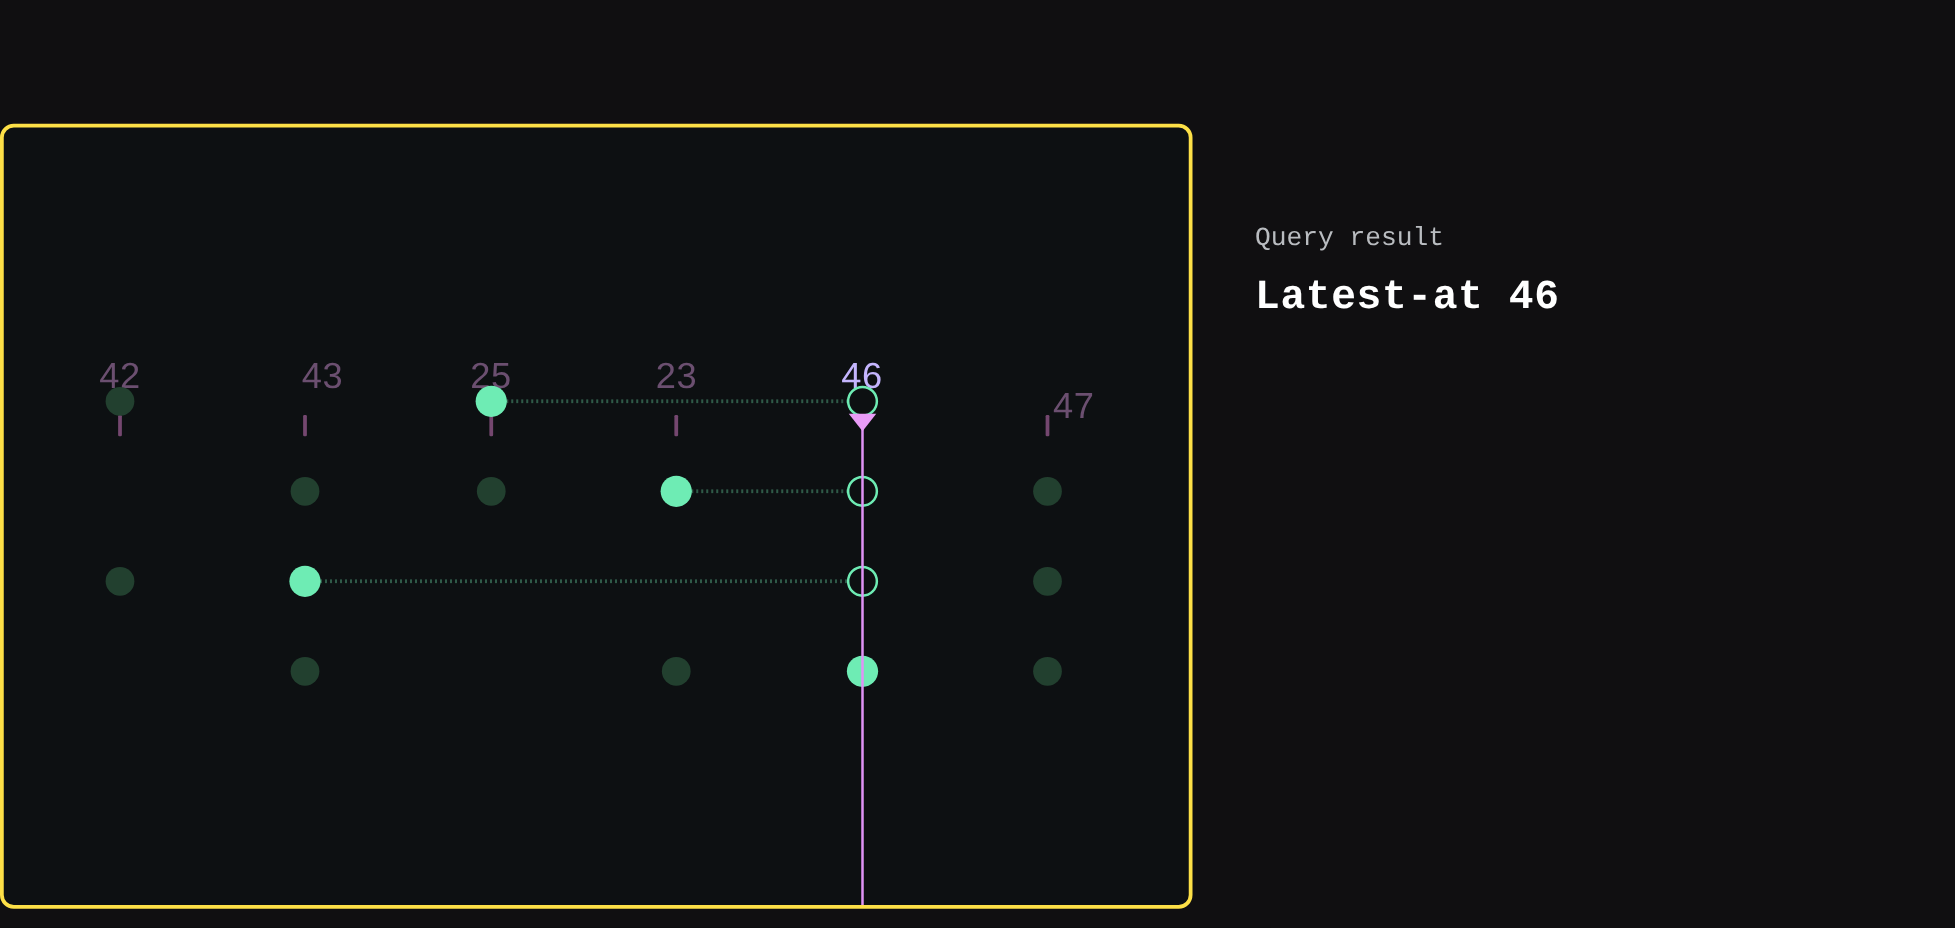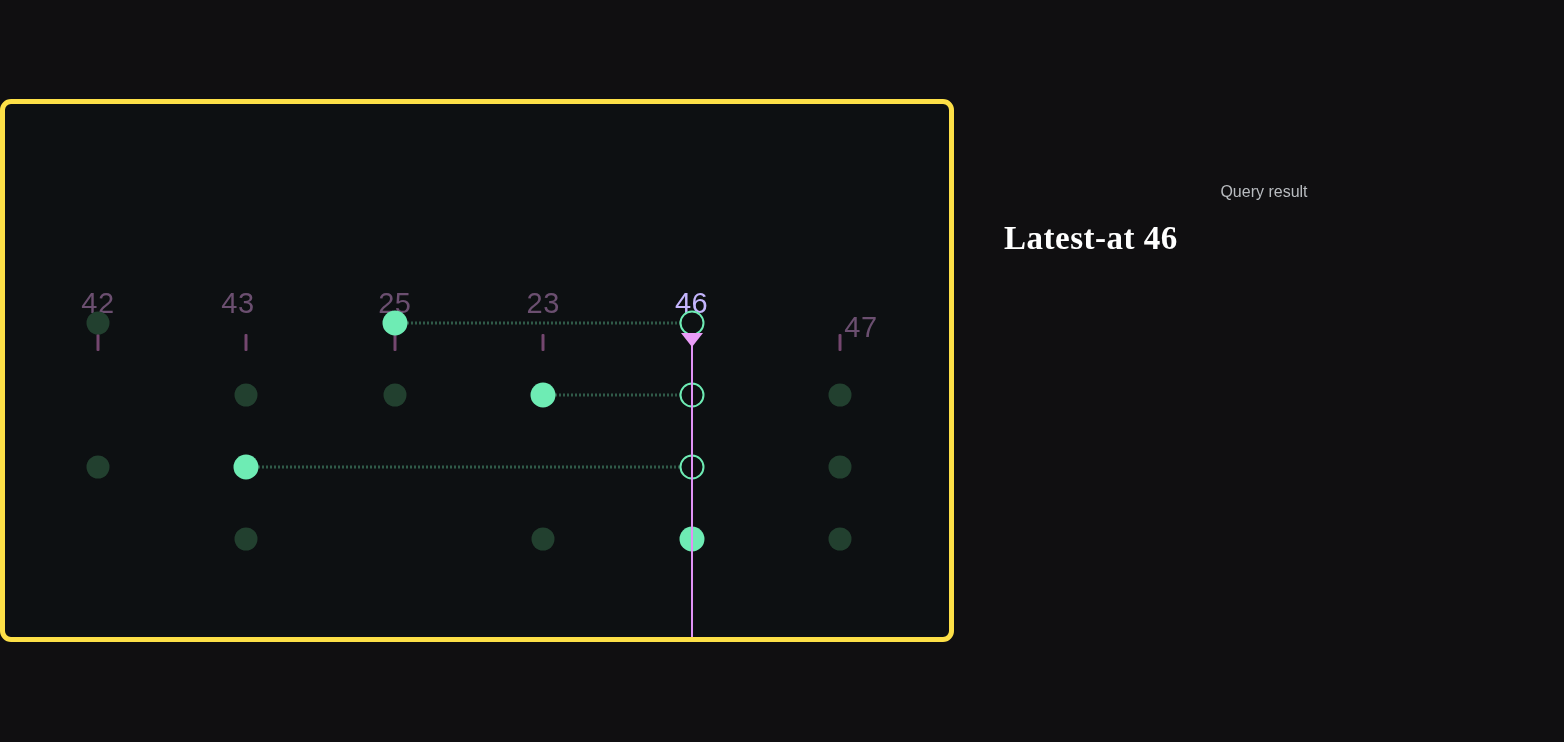"Query result" #result-caption { font-family: Liberation Sans, sans-serif -> Liberation Mono, monospace; font-size: 16px -> 21px; text-align: center -> none }
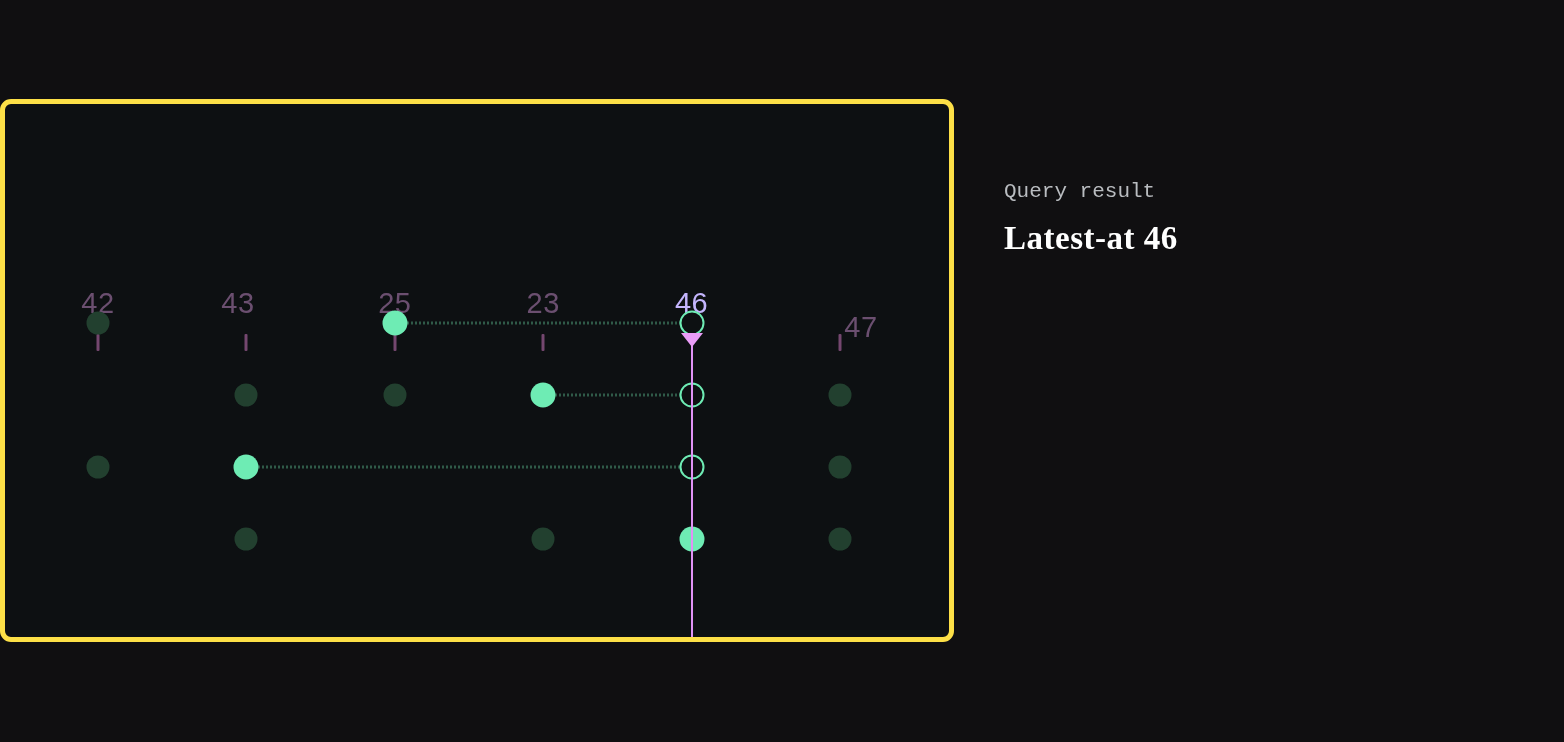"Latest-at 46" #result-value { font-family: Liberation Serif, serif -> Liberation Mono, monospace }
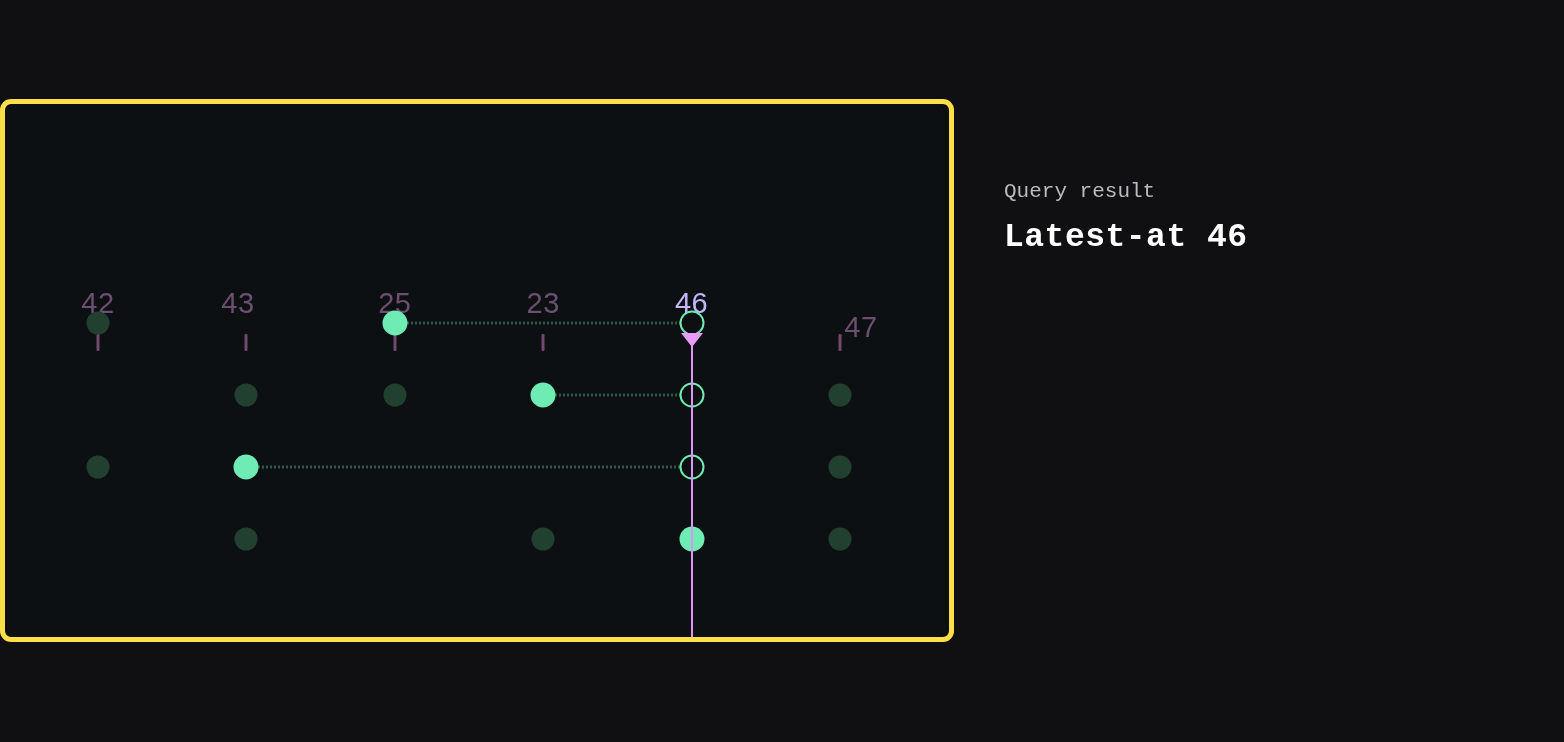"42" #timeline-panel { border: 5px solid #fde047 -> 3px solid #fde047; height: 543px -> 628px }
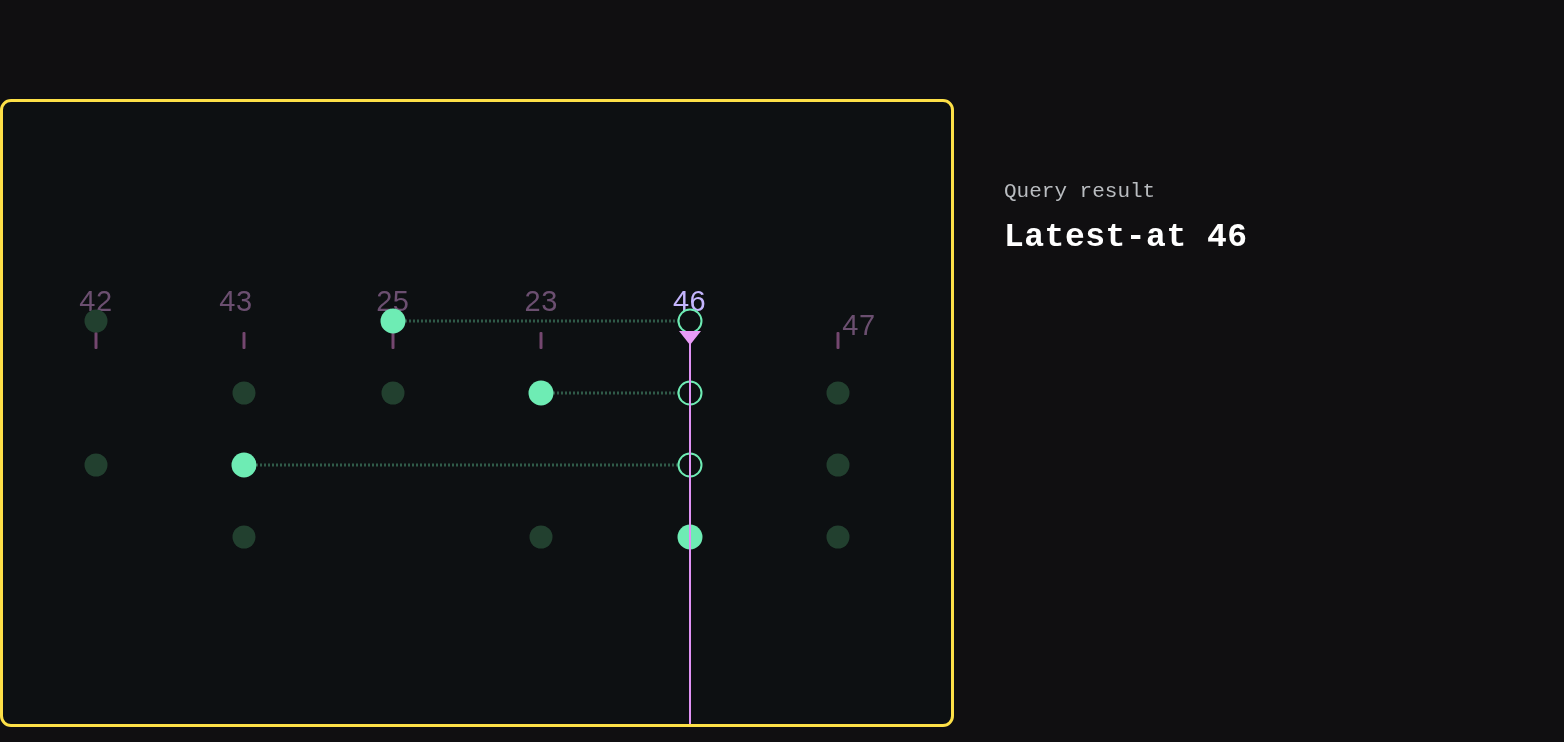"43" div.tick-label { left: 233px -> 255px }
